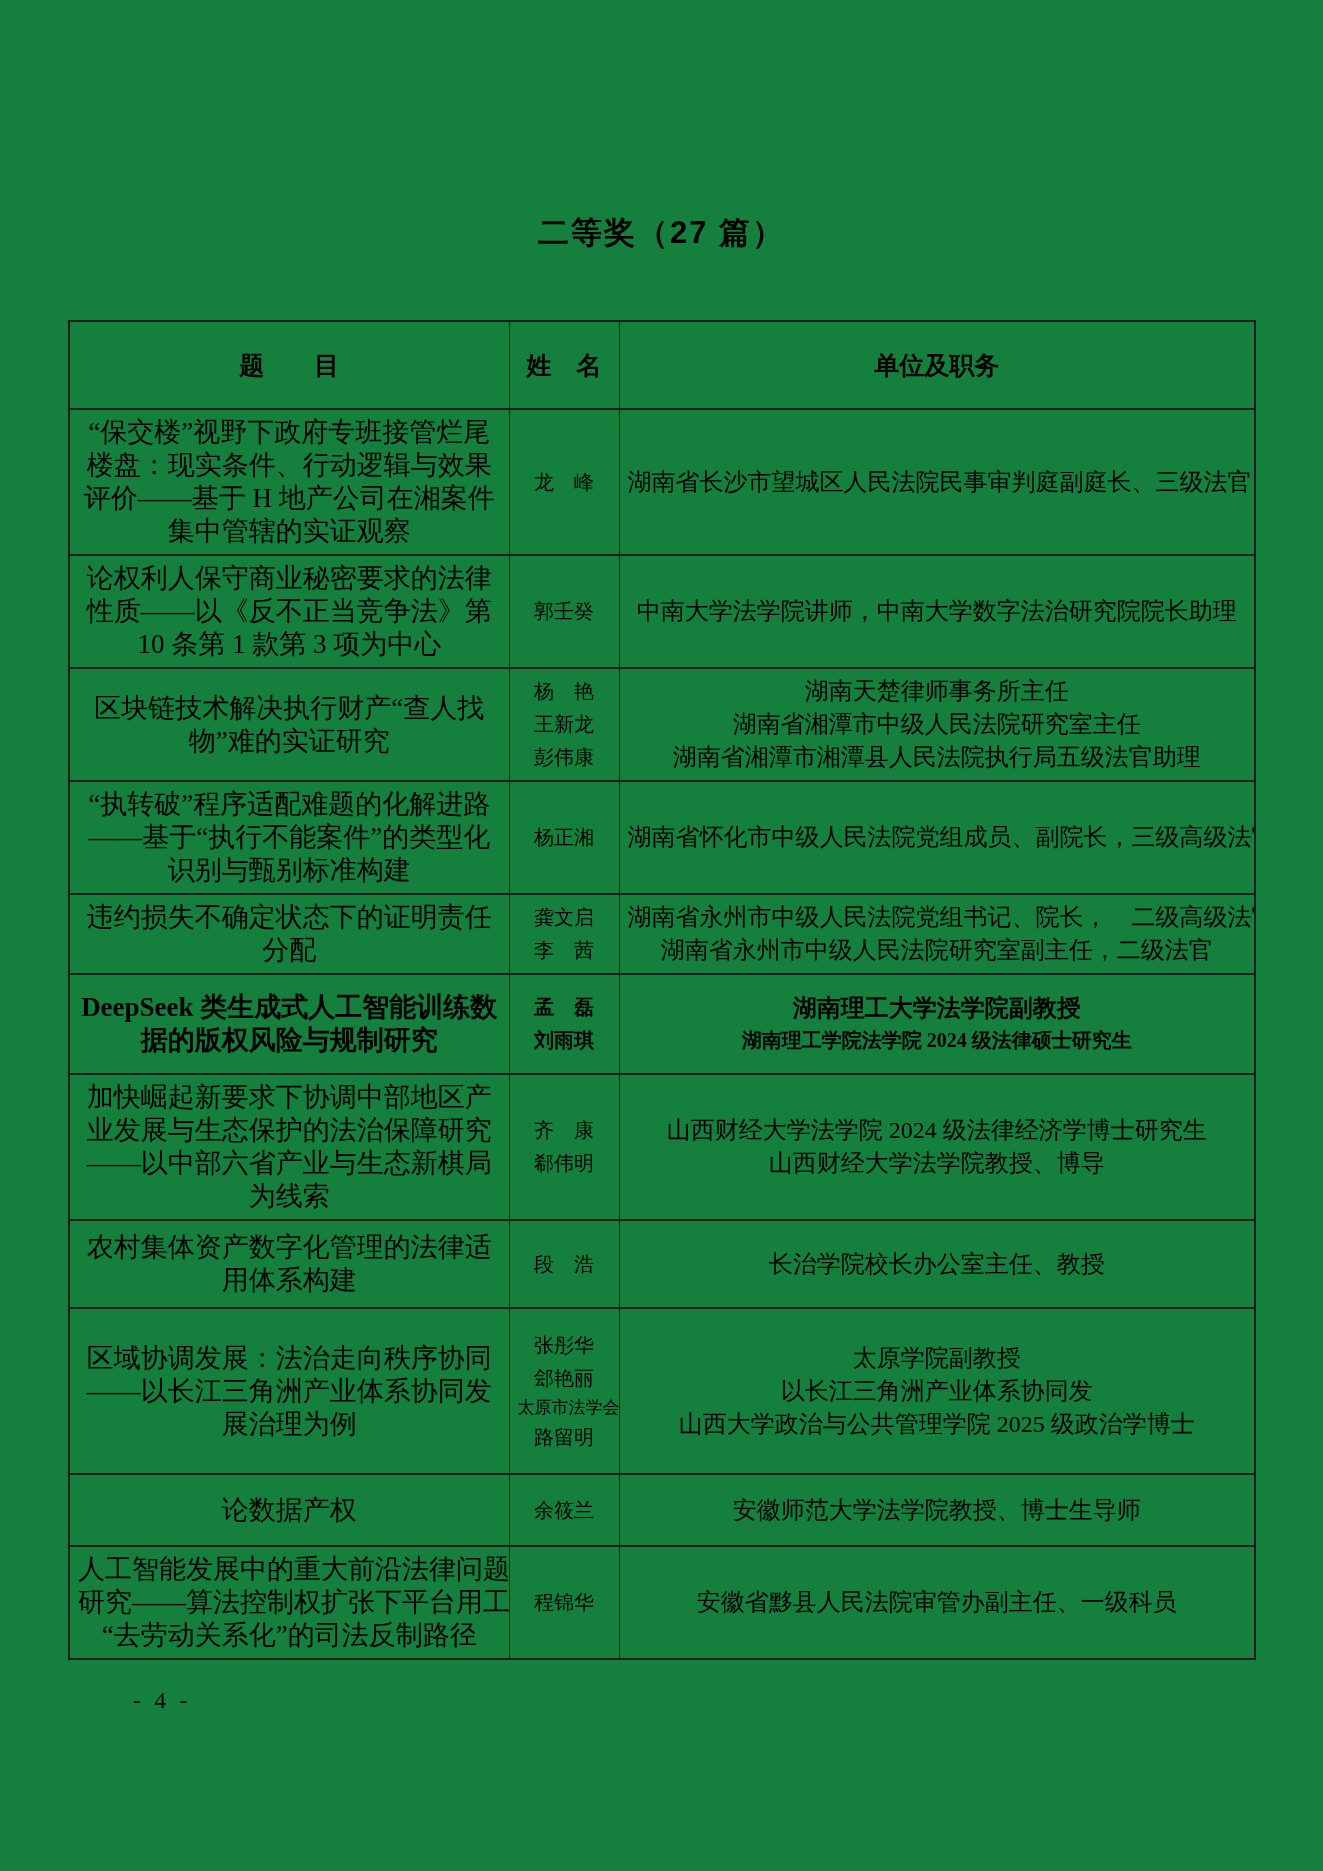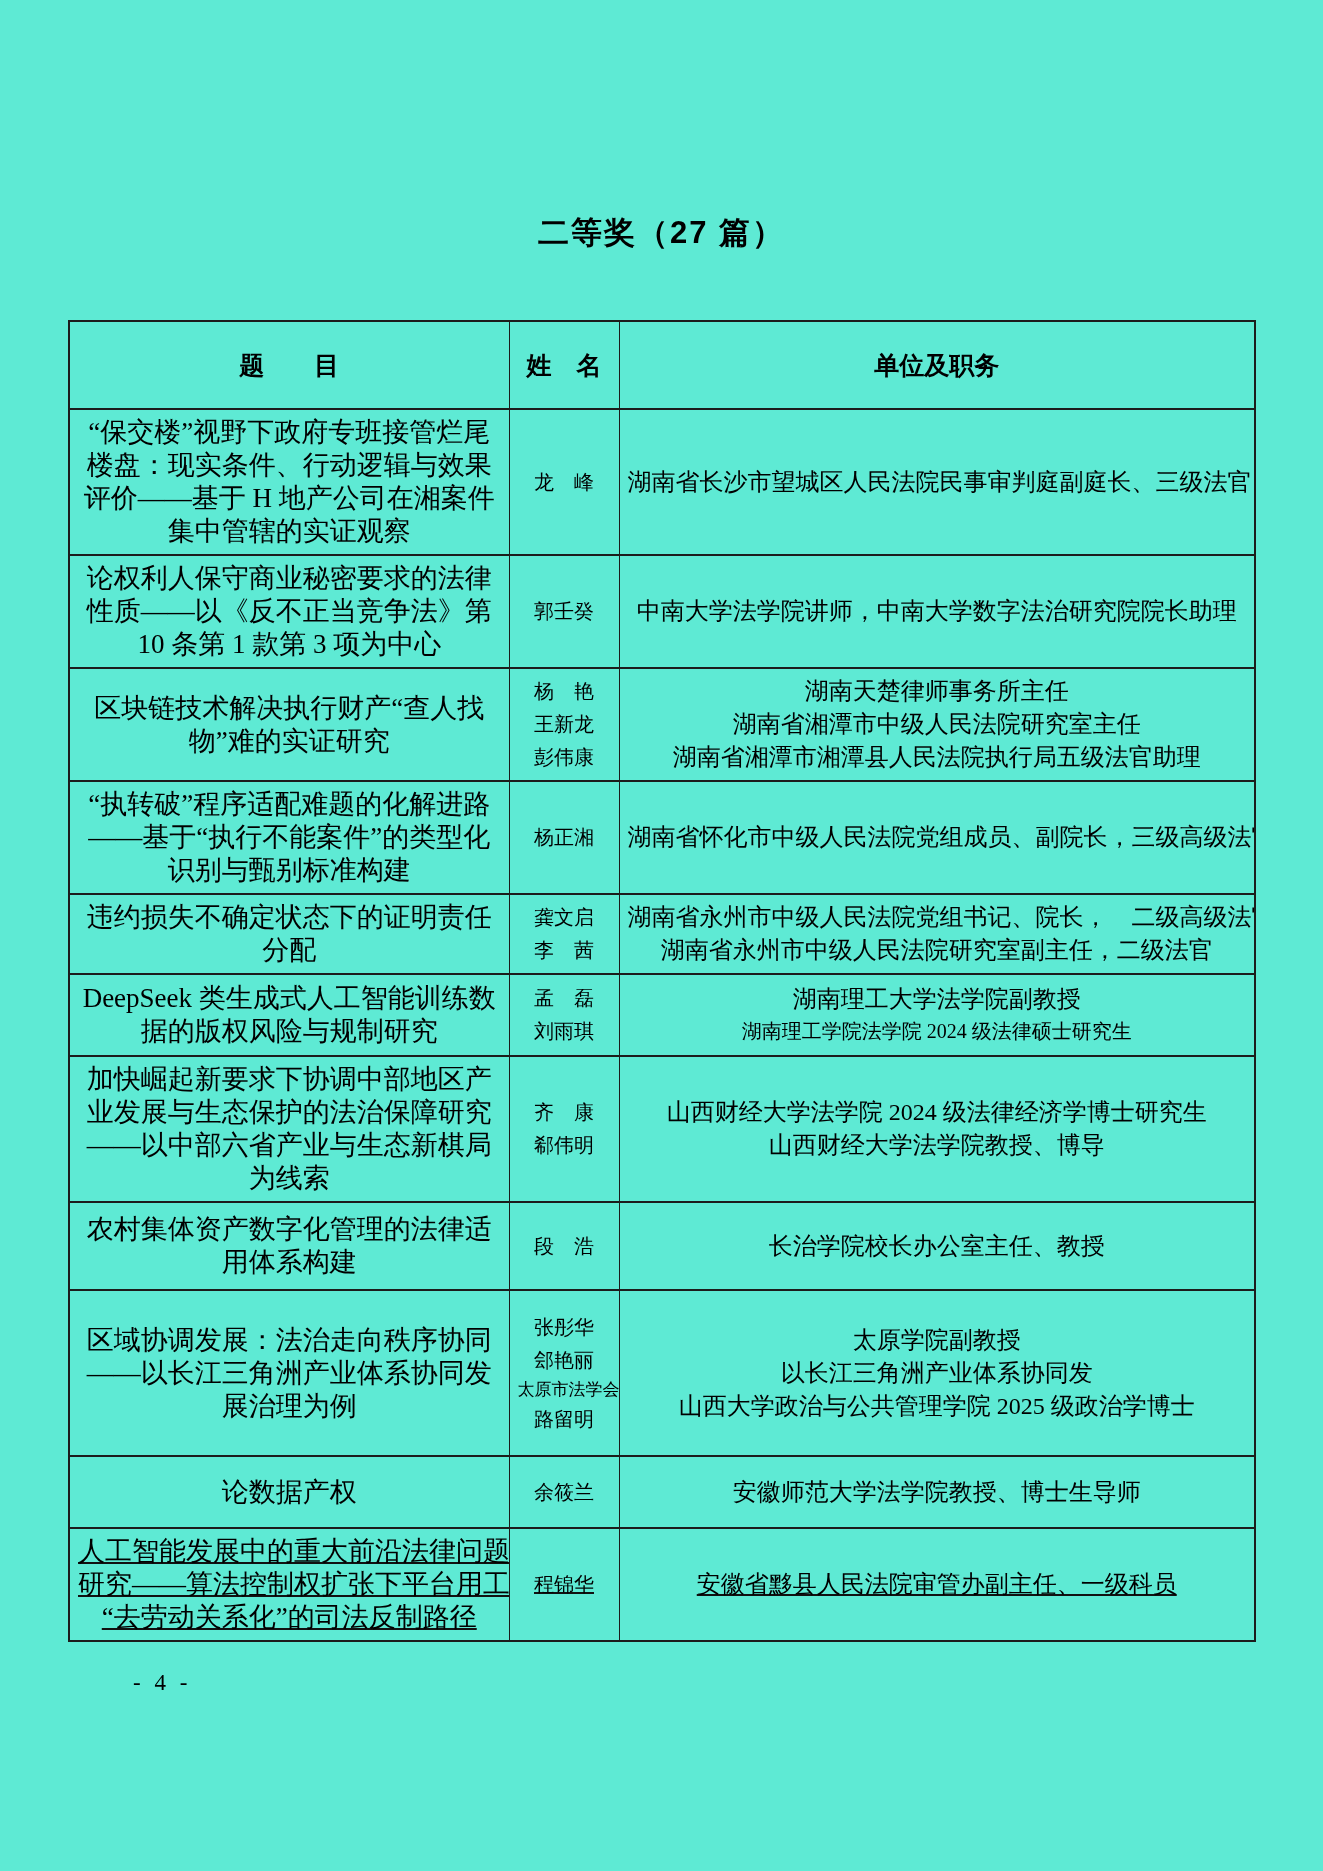"二等奖（27 篇）" .page { background: #5eead4 -> #15803d }
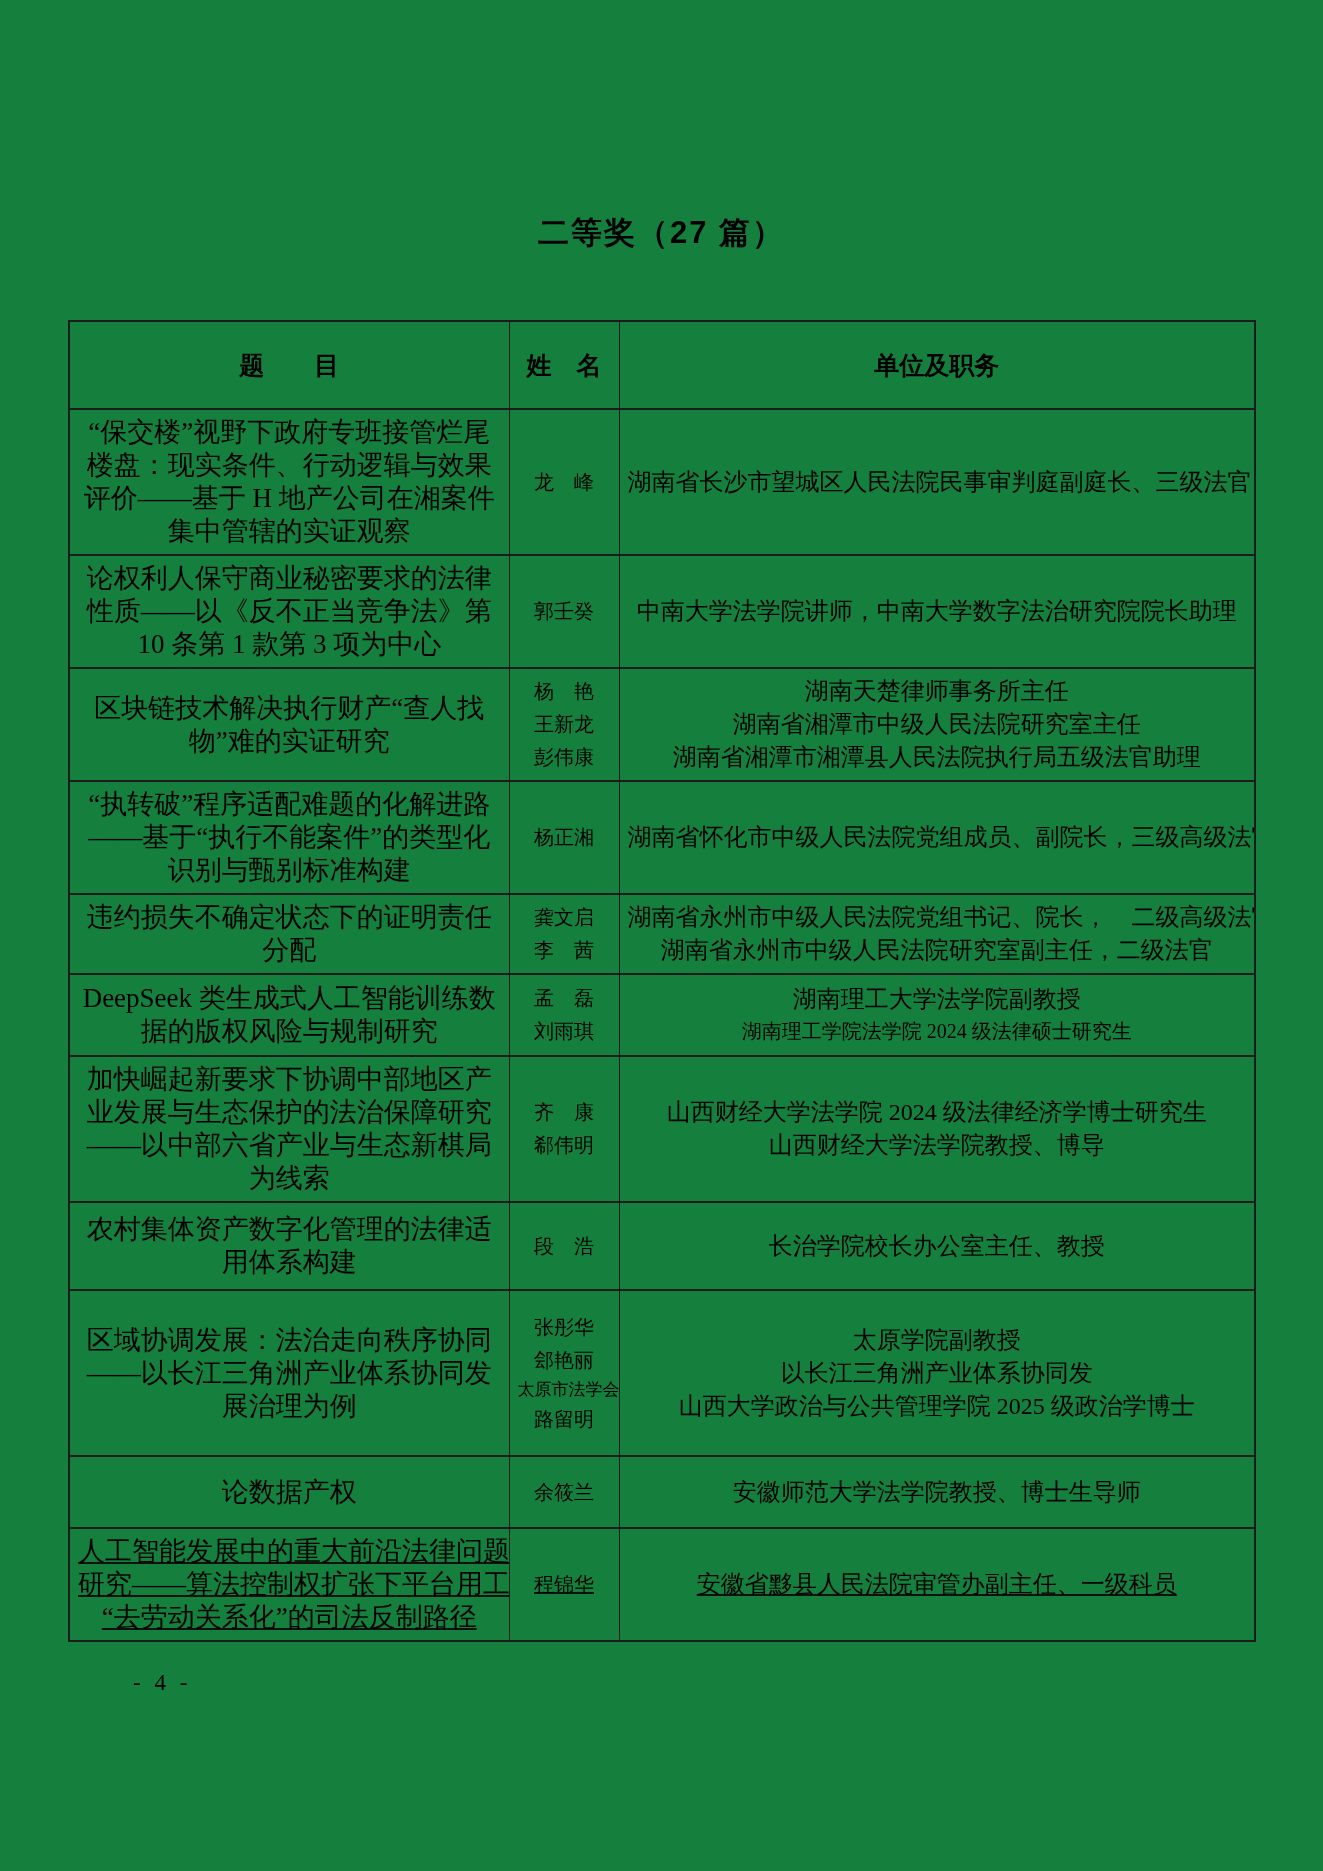"DeepSeek 类生成式人工智能训练数" .row-5 { font-weight: none -> bold; height: 82px -> 100px }
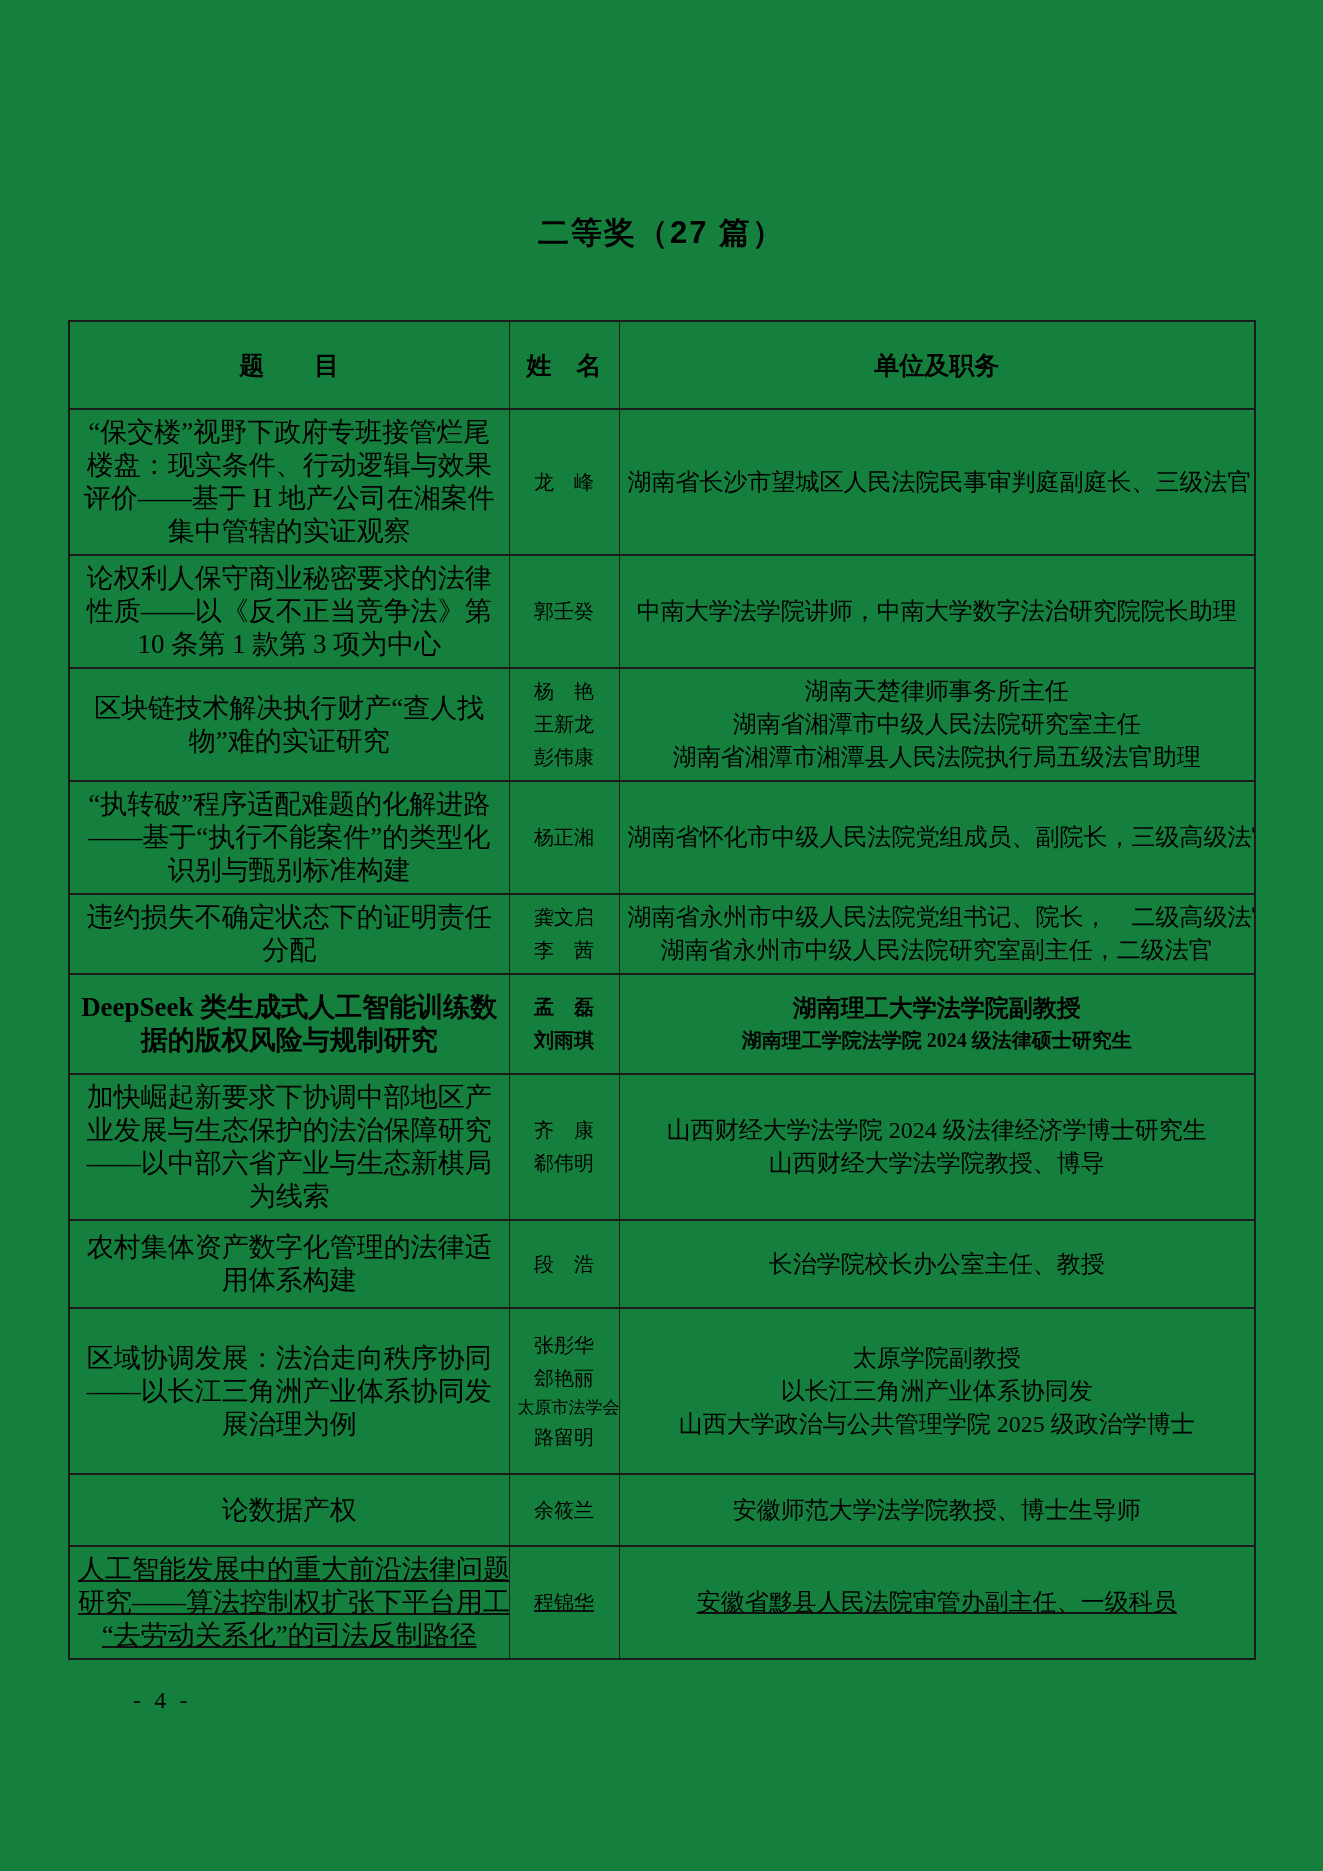"人工智能发展中的重大前沿法律问题" .row-10 { text-decoration: underline -> none }
